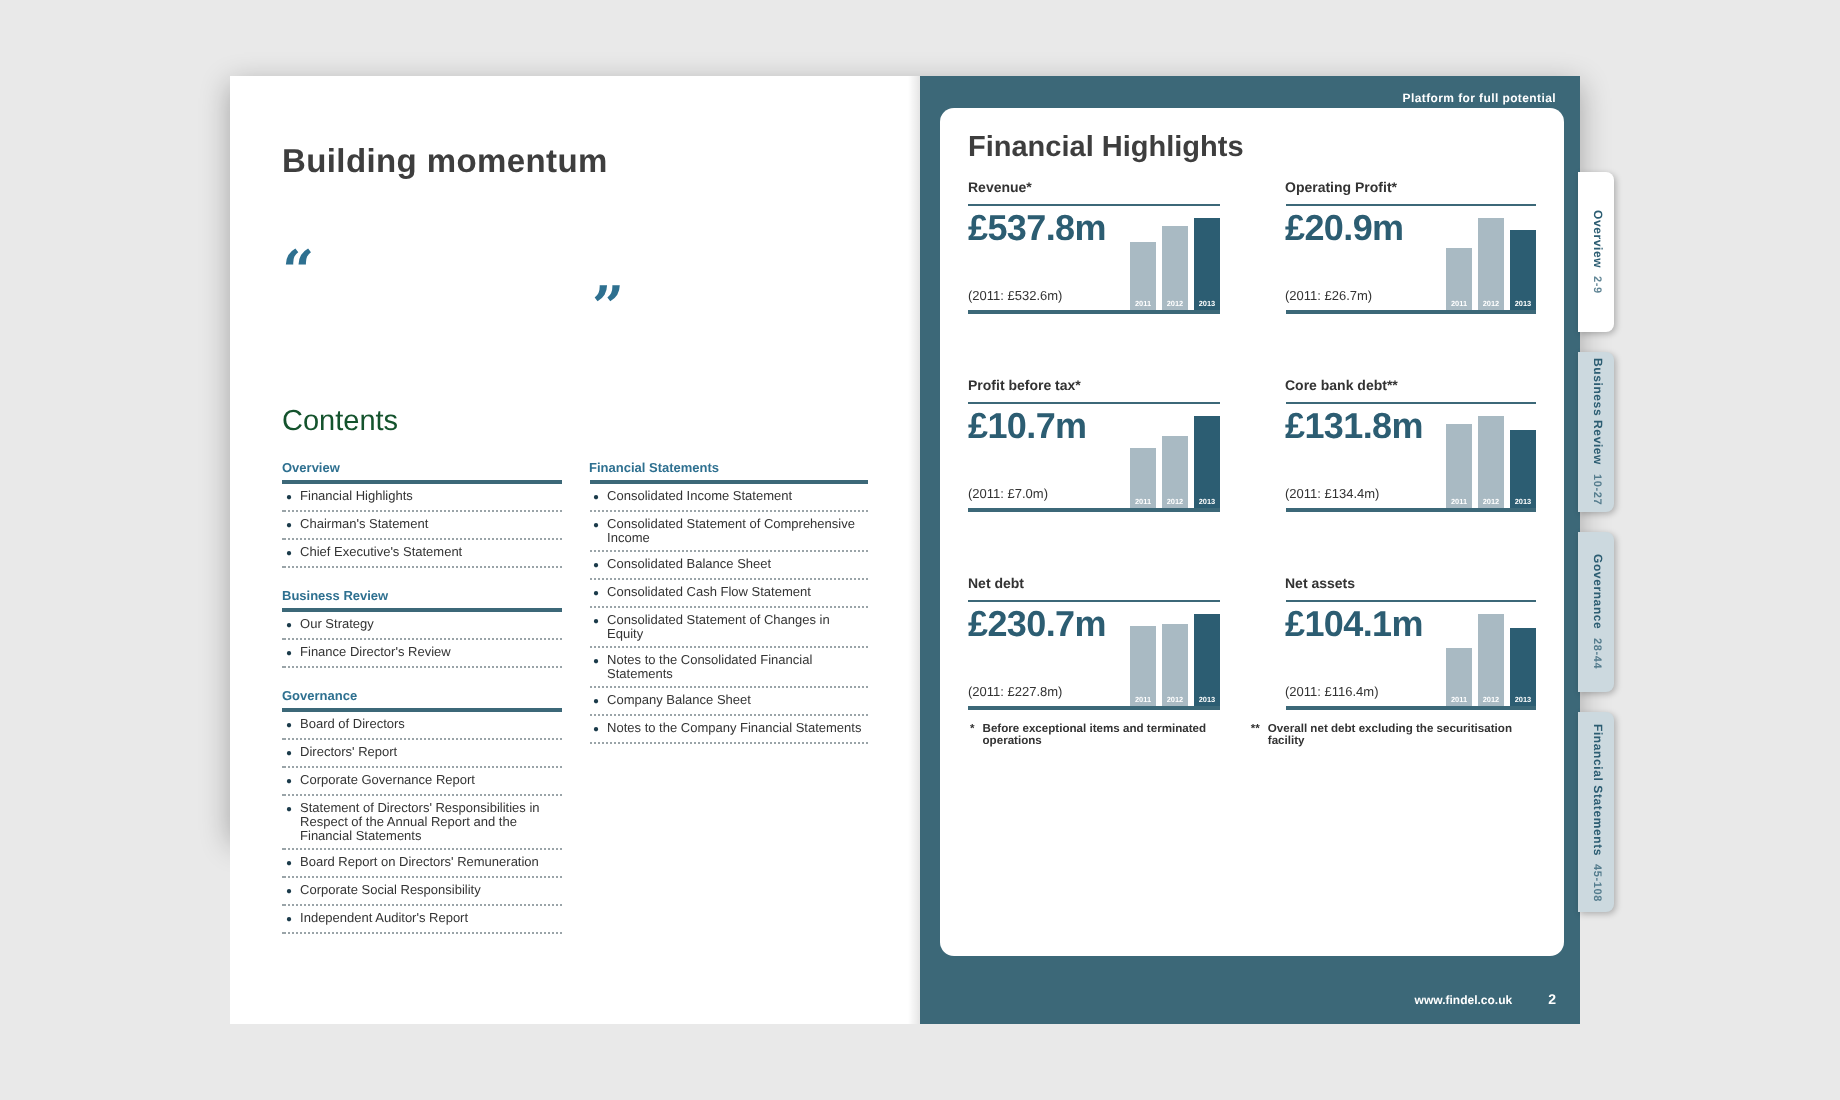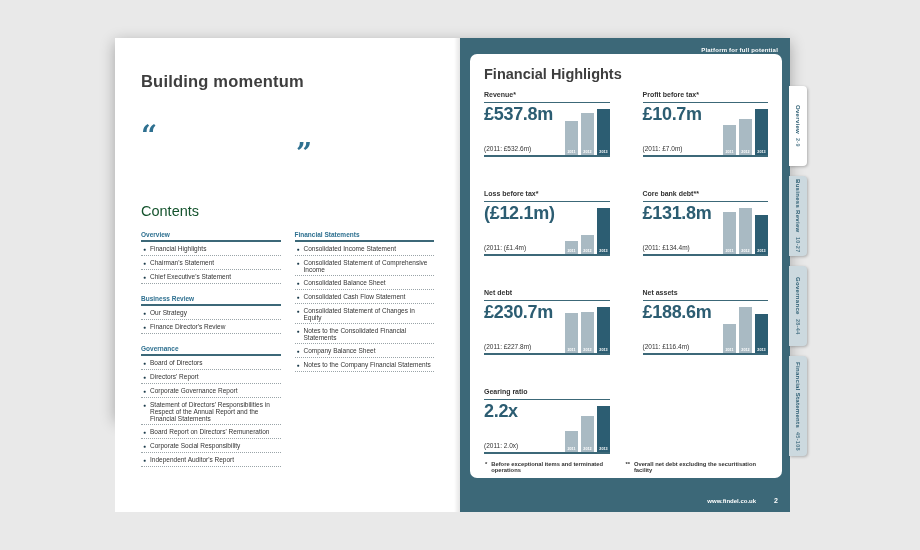"£20.9m" div.metric { html: none -> <div> <div>Operating Profit*</div> <div>£20.9m</div> <div> <div> <span>2011</span> </div> <div> <span>2012</span> </div> <div> <span>2013</span> </div> </div> <div>(2011: £26.7m)</div> </div> }
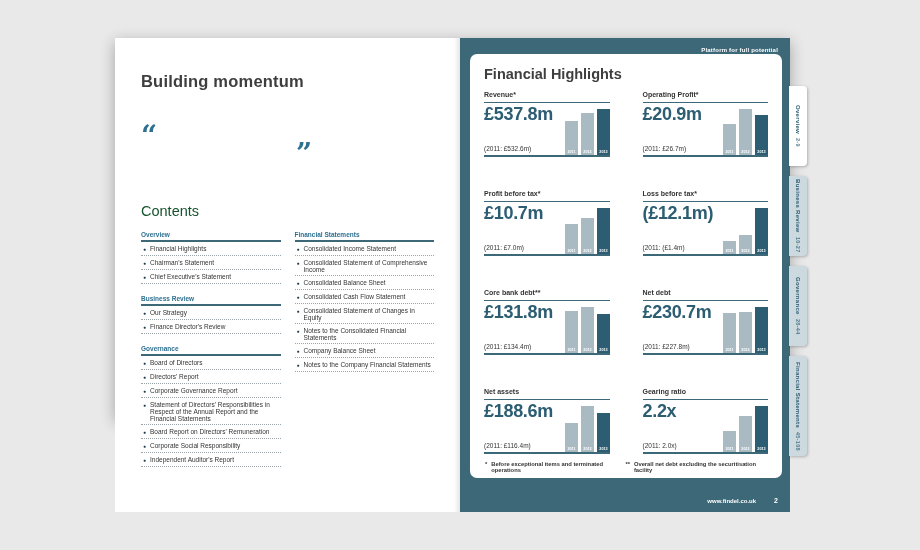"(£12.1m)" div.metric { html: <div> <div>Loss before tax*</div> <div>(£12.1m)</div> <div> <div> <span>2011</span> </div> <div> <span>2012</span> </div> <div> <span>2013</span> </div> </div> <div>(2011: (£1.4m)</div> </div> -> none }
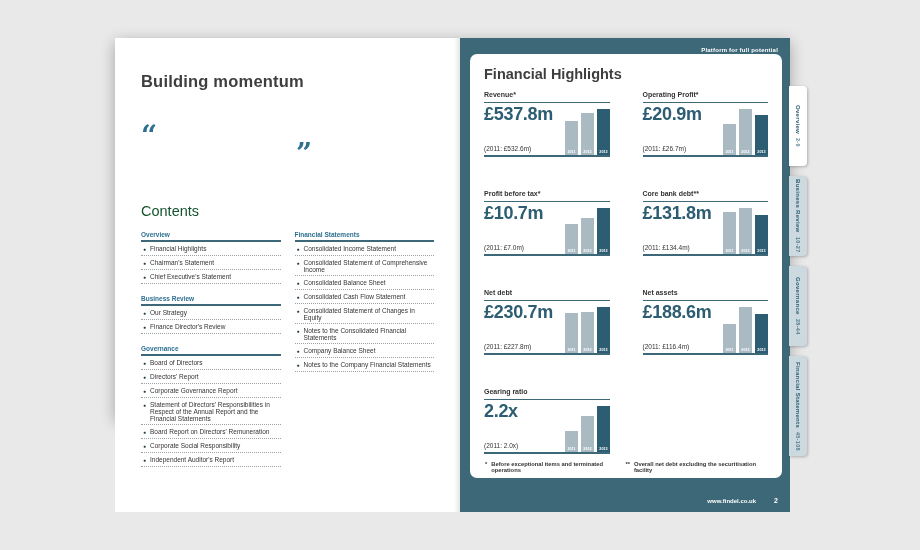"£188.6m" div.m-value { text: £188.6m -> £104.1m }
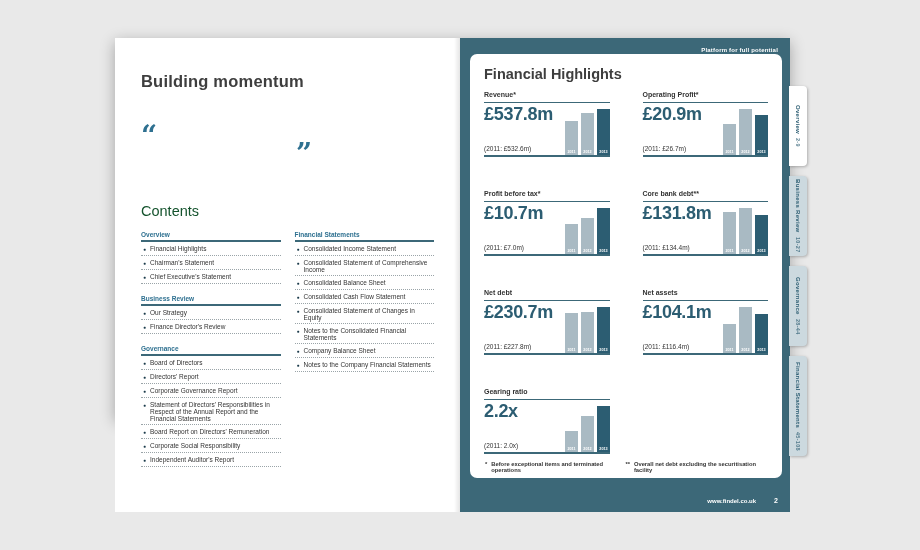"2.2x" div.metric { html: <div> <div>Gearing ratio</div> <div>2.2x</div> <div> <div> <span>2011</span> </div> <div> <span>2012</span> </div> <div> <span>2013</span> </div> </div> <div>(2011: 2.0x)</div> </div> -> none }
